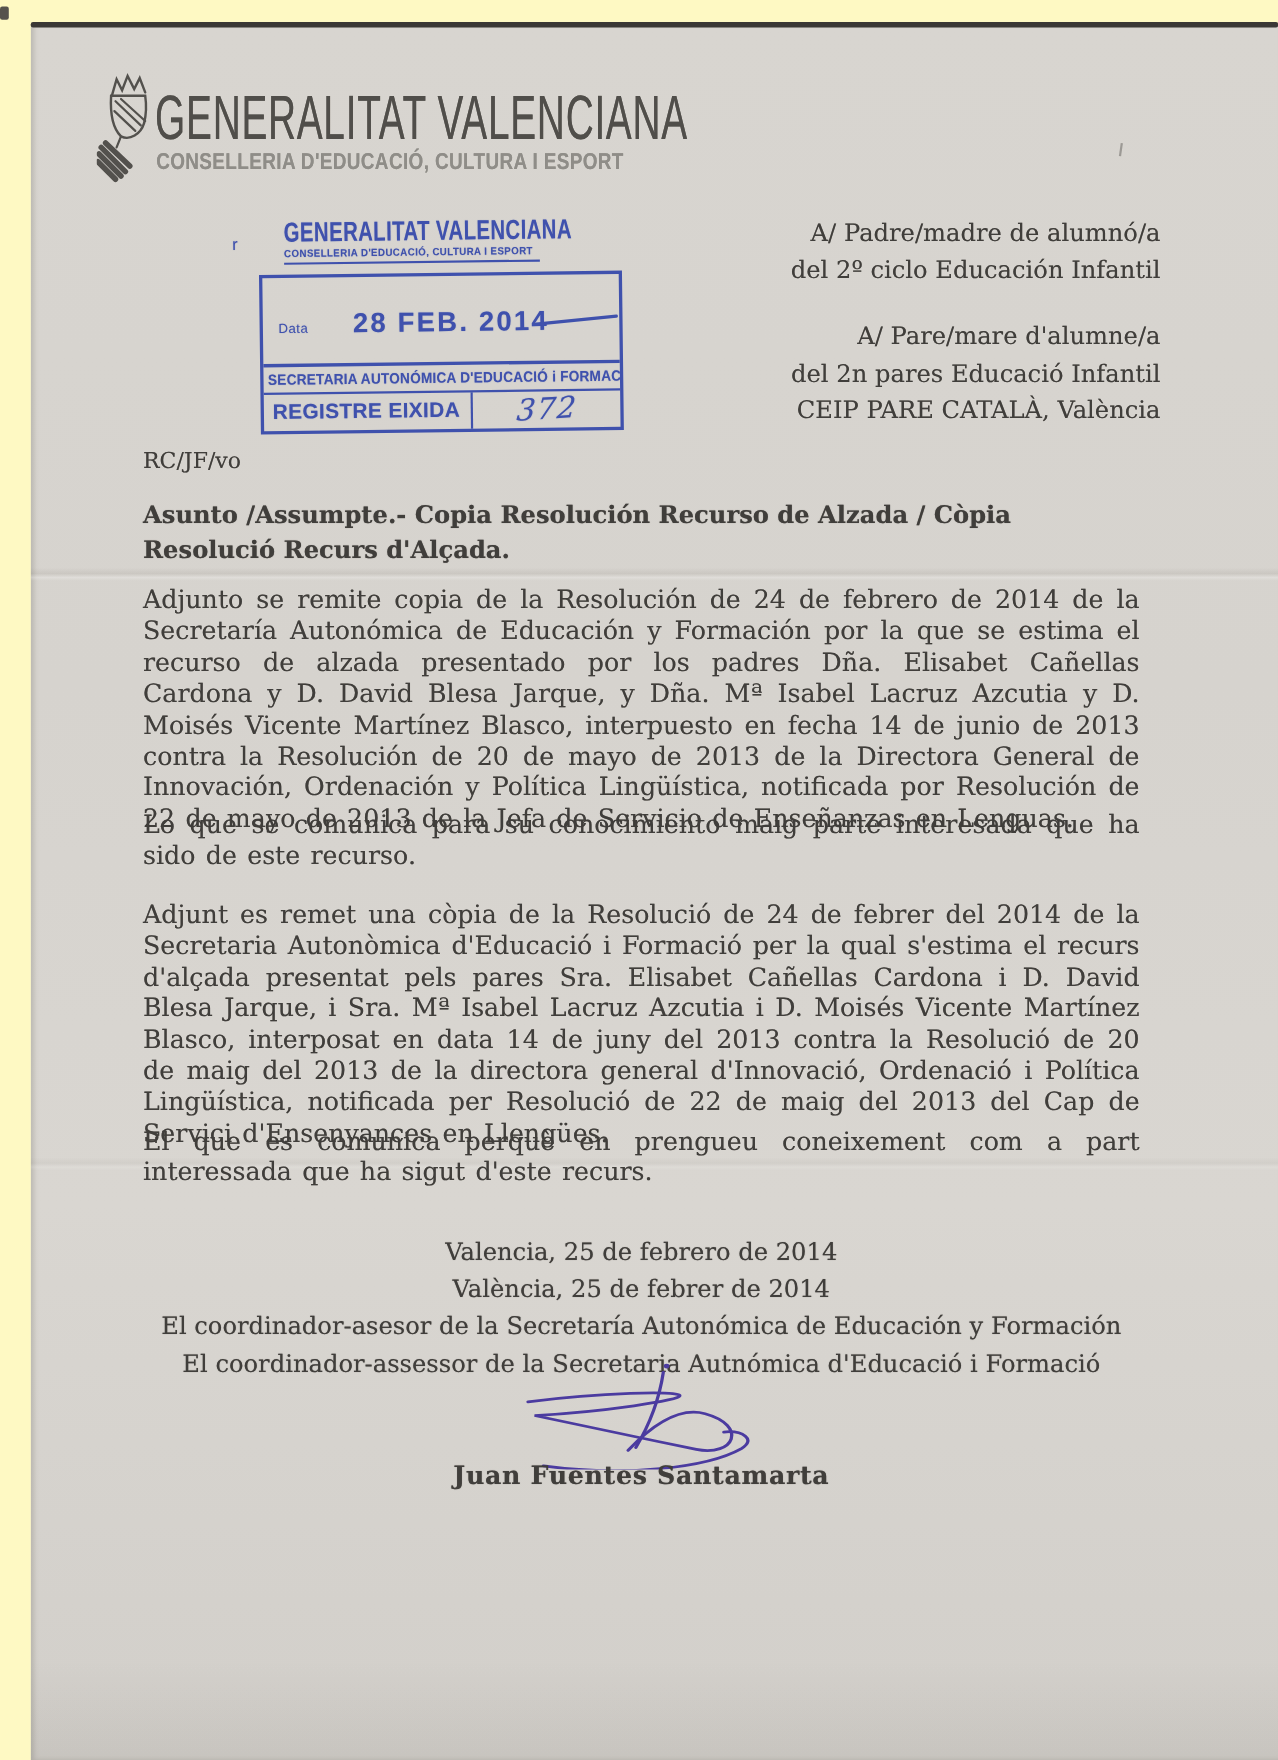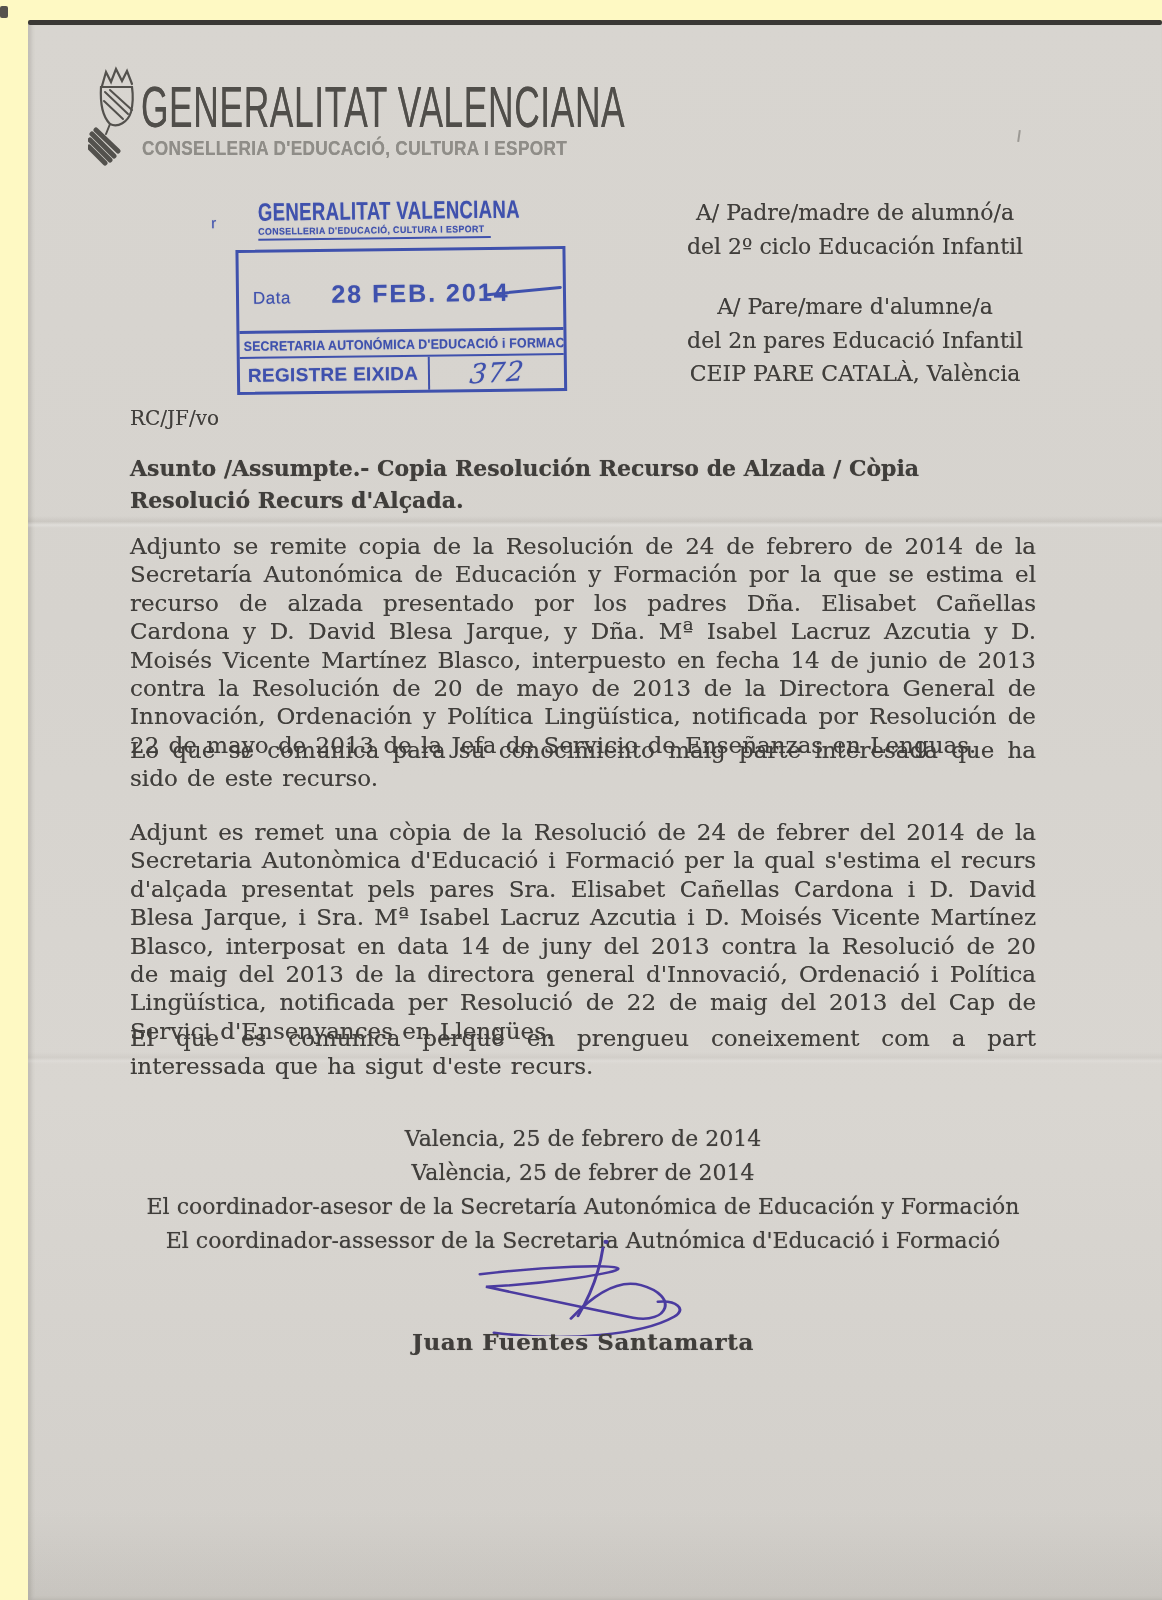"A/ Padre/madre de alumnó/a" .recipients { text-align: center -> right }
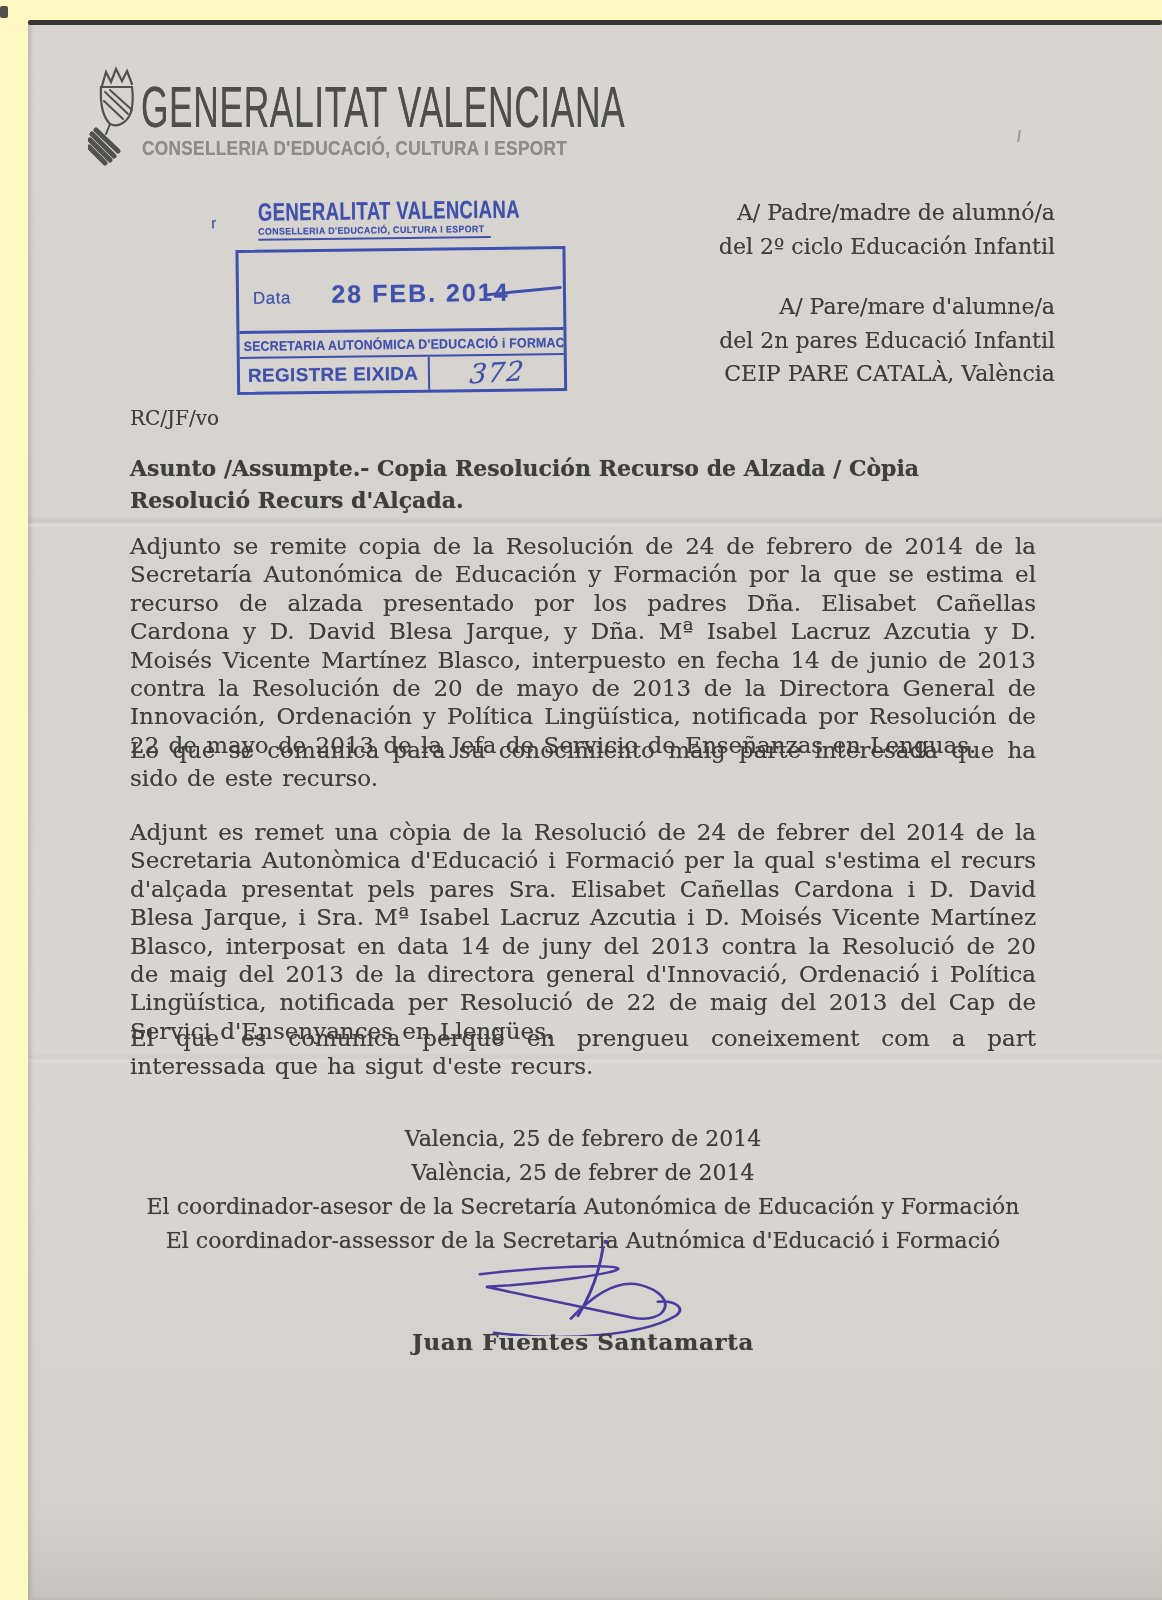"Data" .stamp-date-label { font-size: 17px -> 12px }
